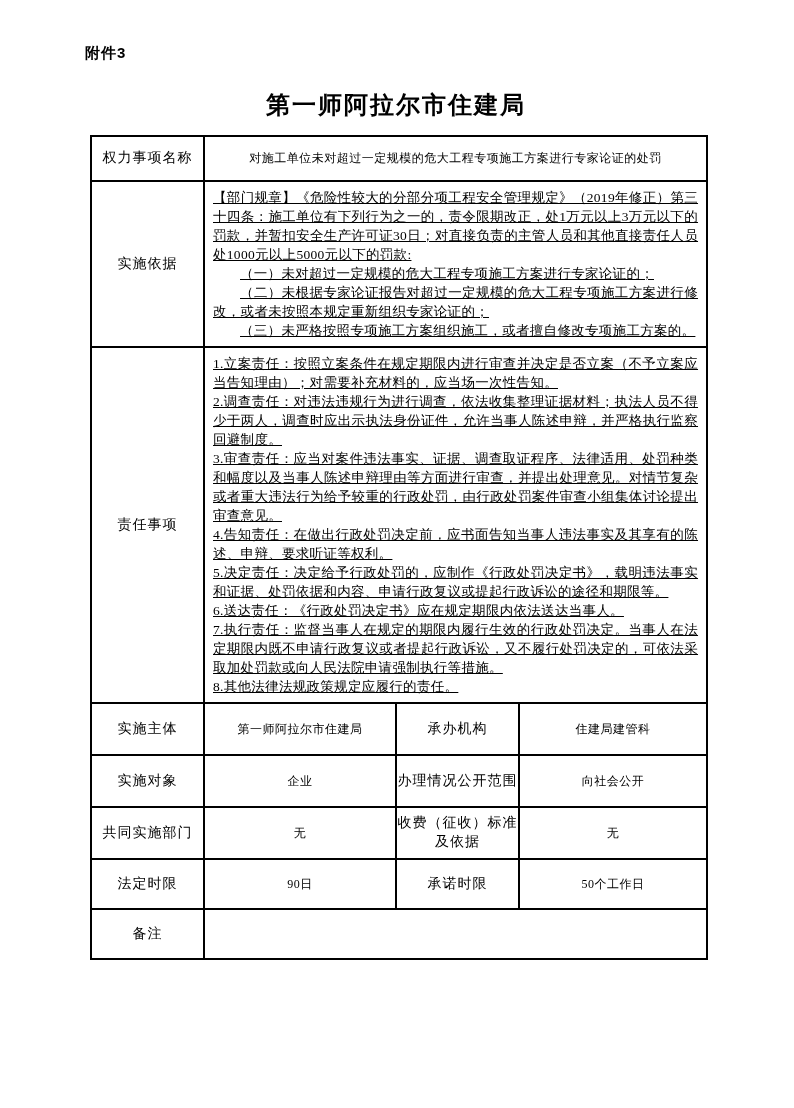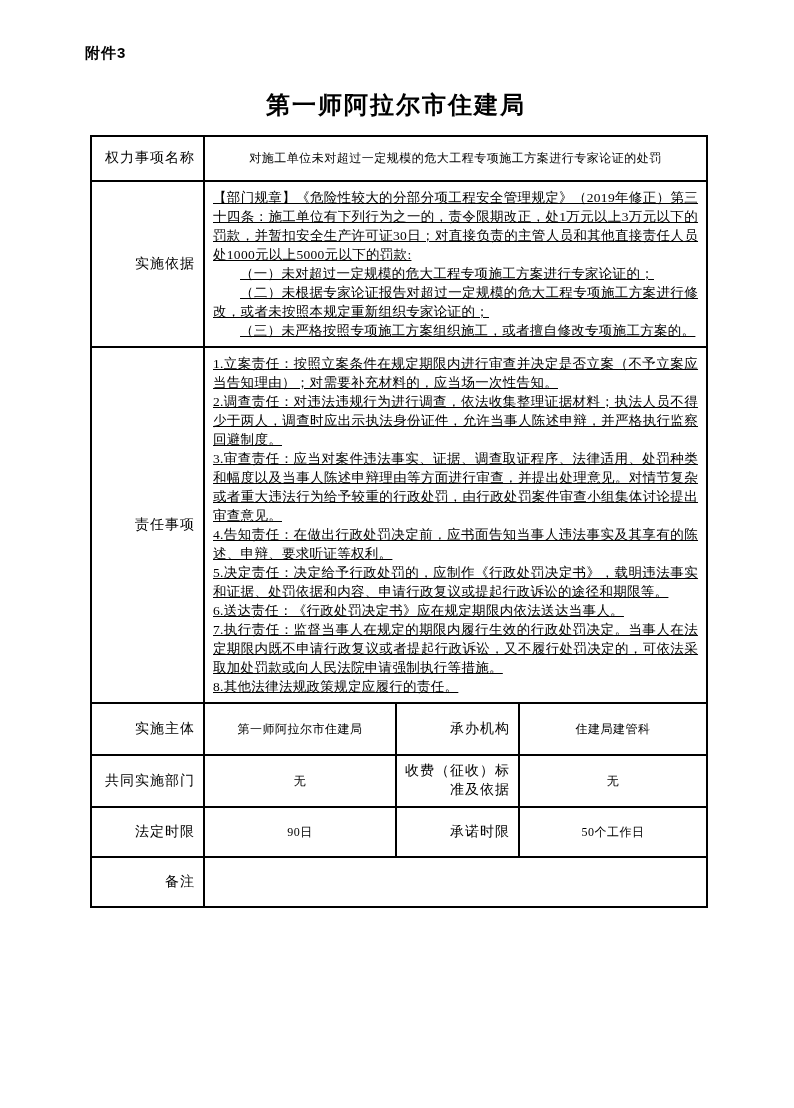"权力事项名称" td.label-cell { padding: 2px 8px -> 2px 0; text-align: right -> center }
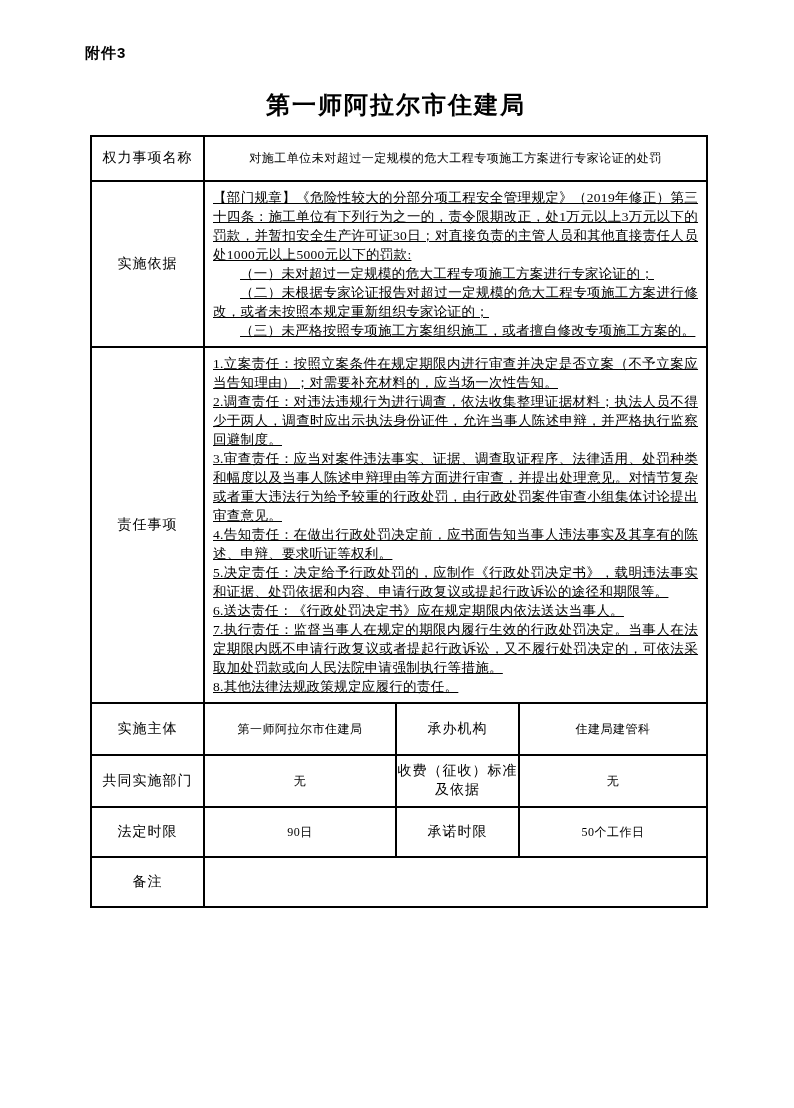"实施对象" tr.h52 { html: none -> <tr> <td>实施对象</td> <td>企业</td> <td>办理情况公开范围</td> <td>向社会公开</td> </tr> }
